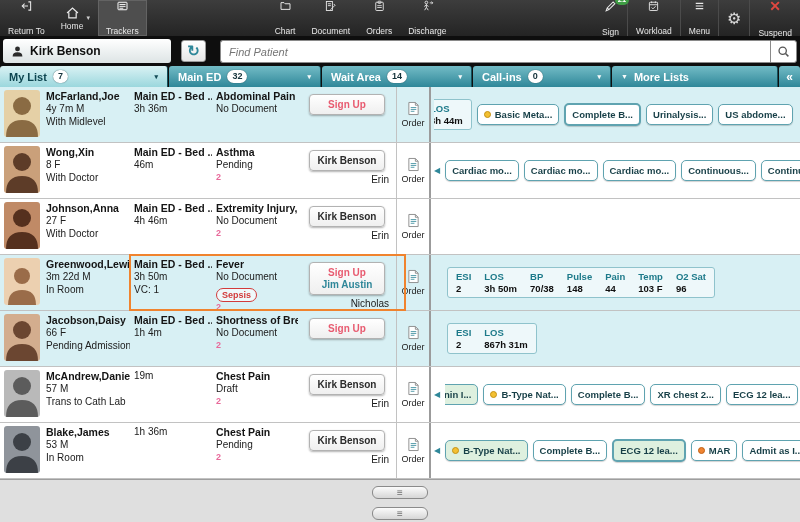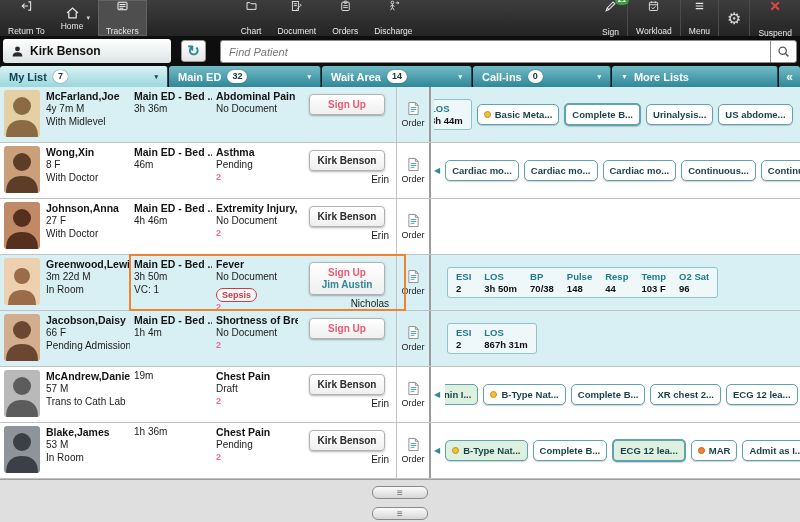"Chart" .gap-l { margin-left: 86px -> 120px }
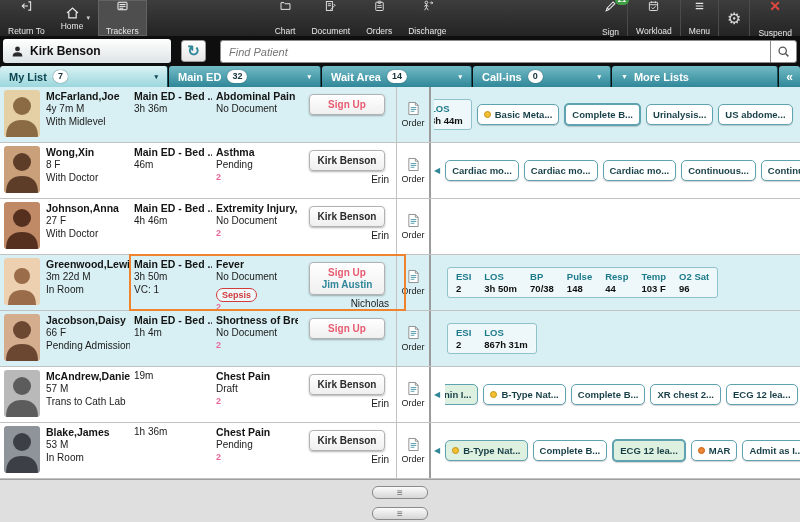"Resp" span.vh { text: Resp -> Pain }
